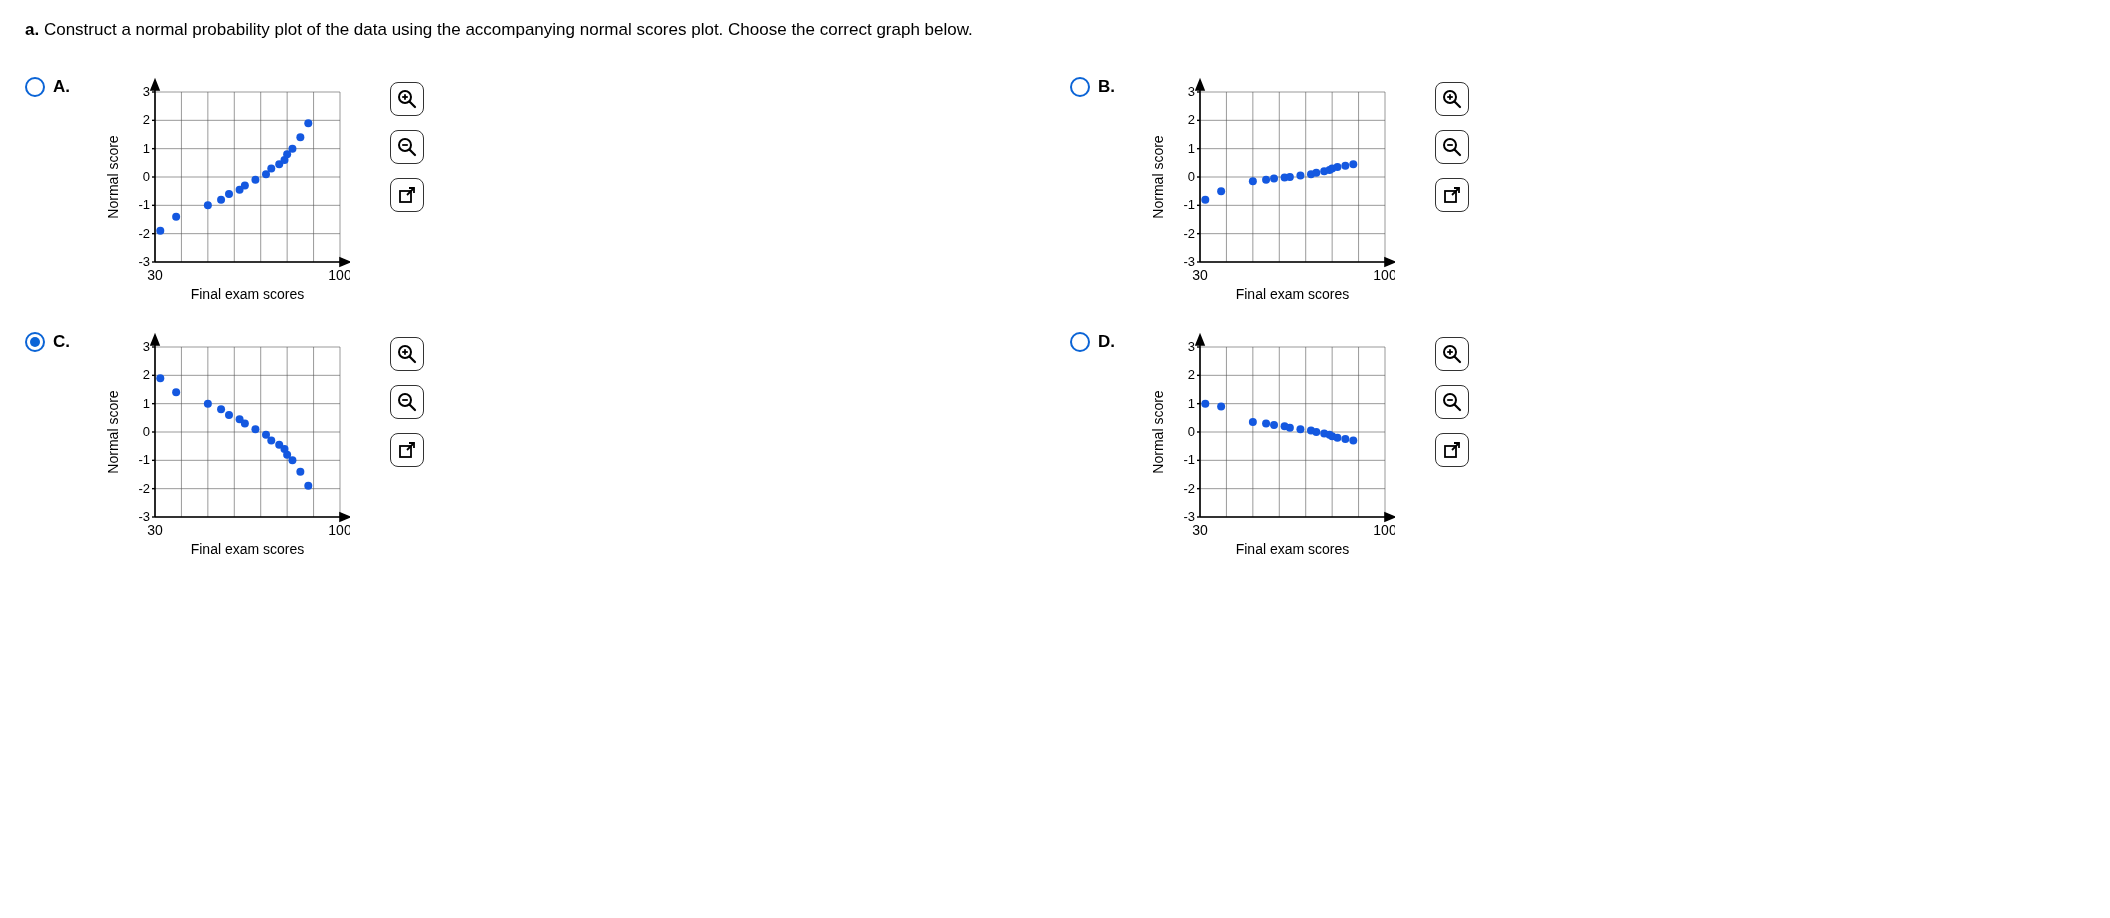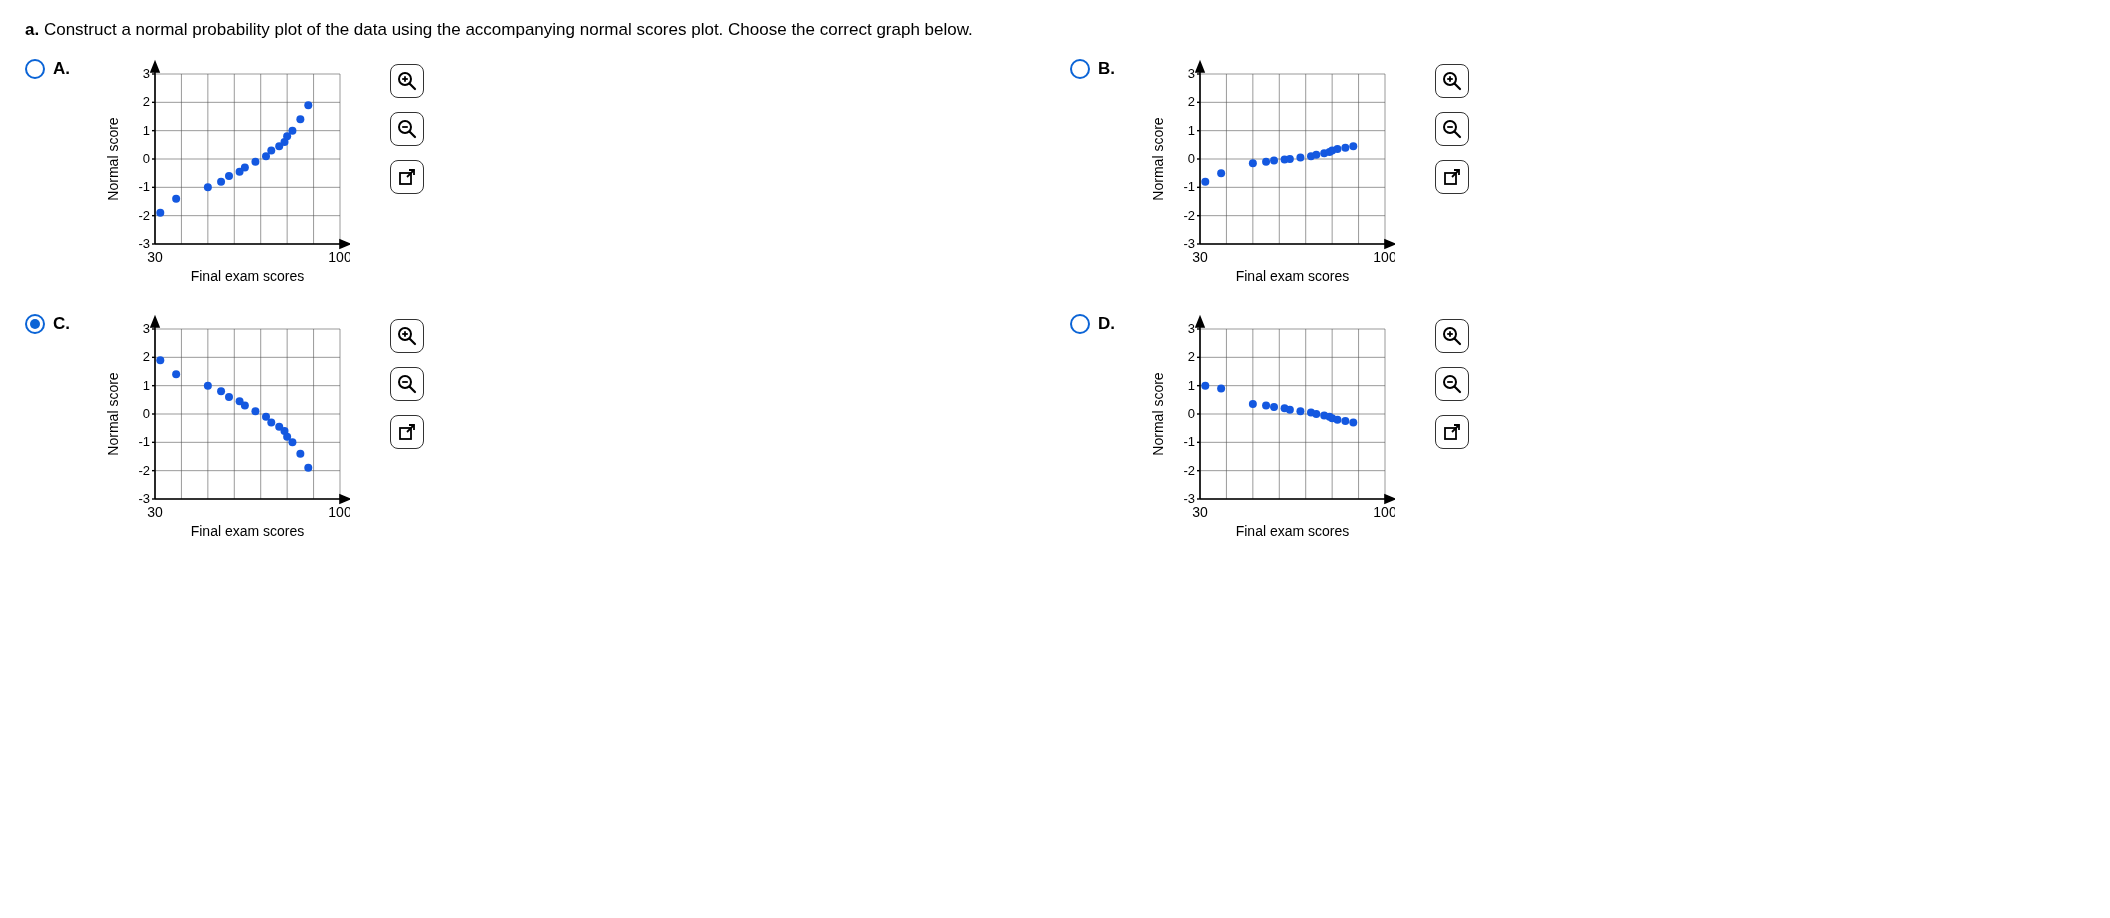"a. Construct a normal probability" .question-text { margin-bottom: 19px -> 37px }
